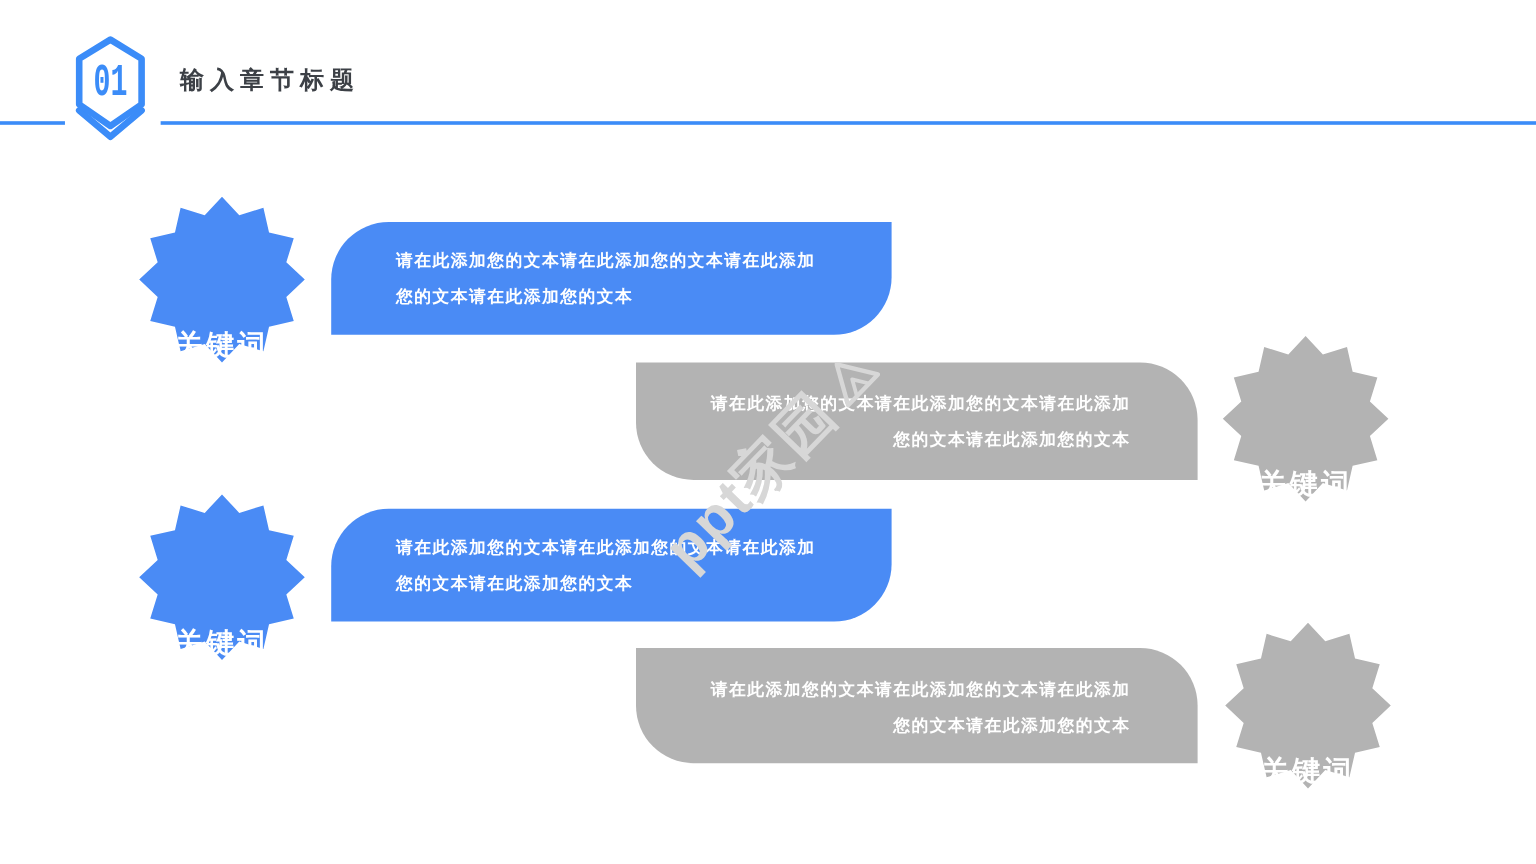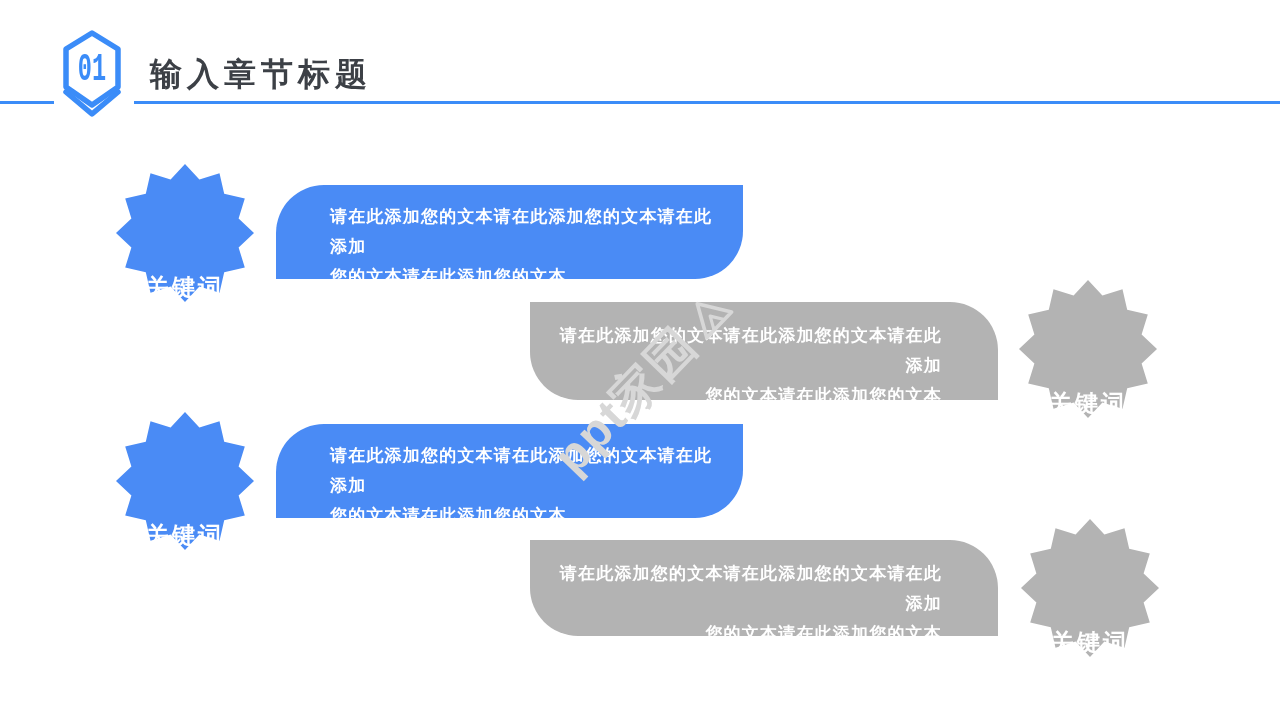"输入章节标题" .slide-title { font-size: 32px -> 20px }
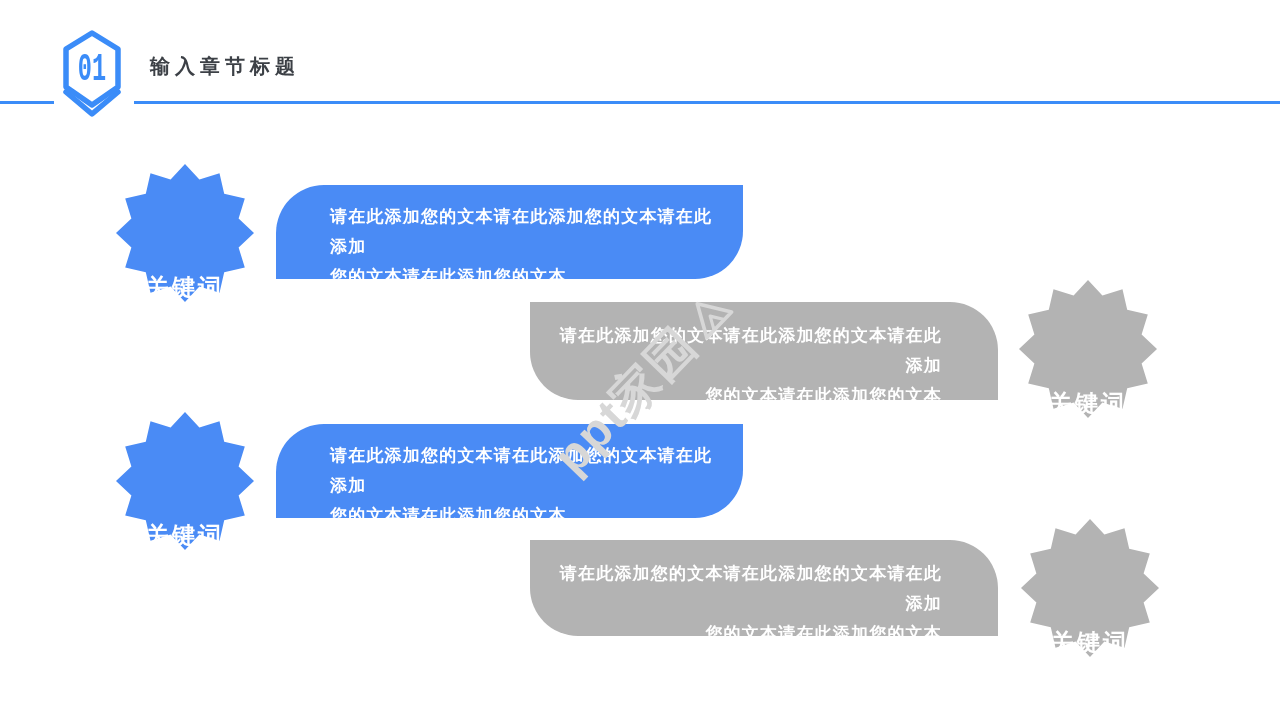"请在此添加您的文本请在此添加您的文本请在此添加" .tbox { font-size: 17px -> 14px }
